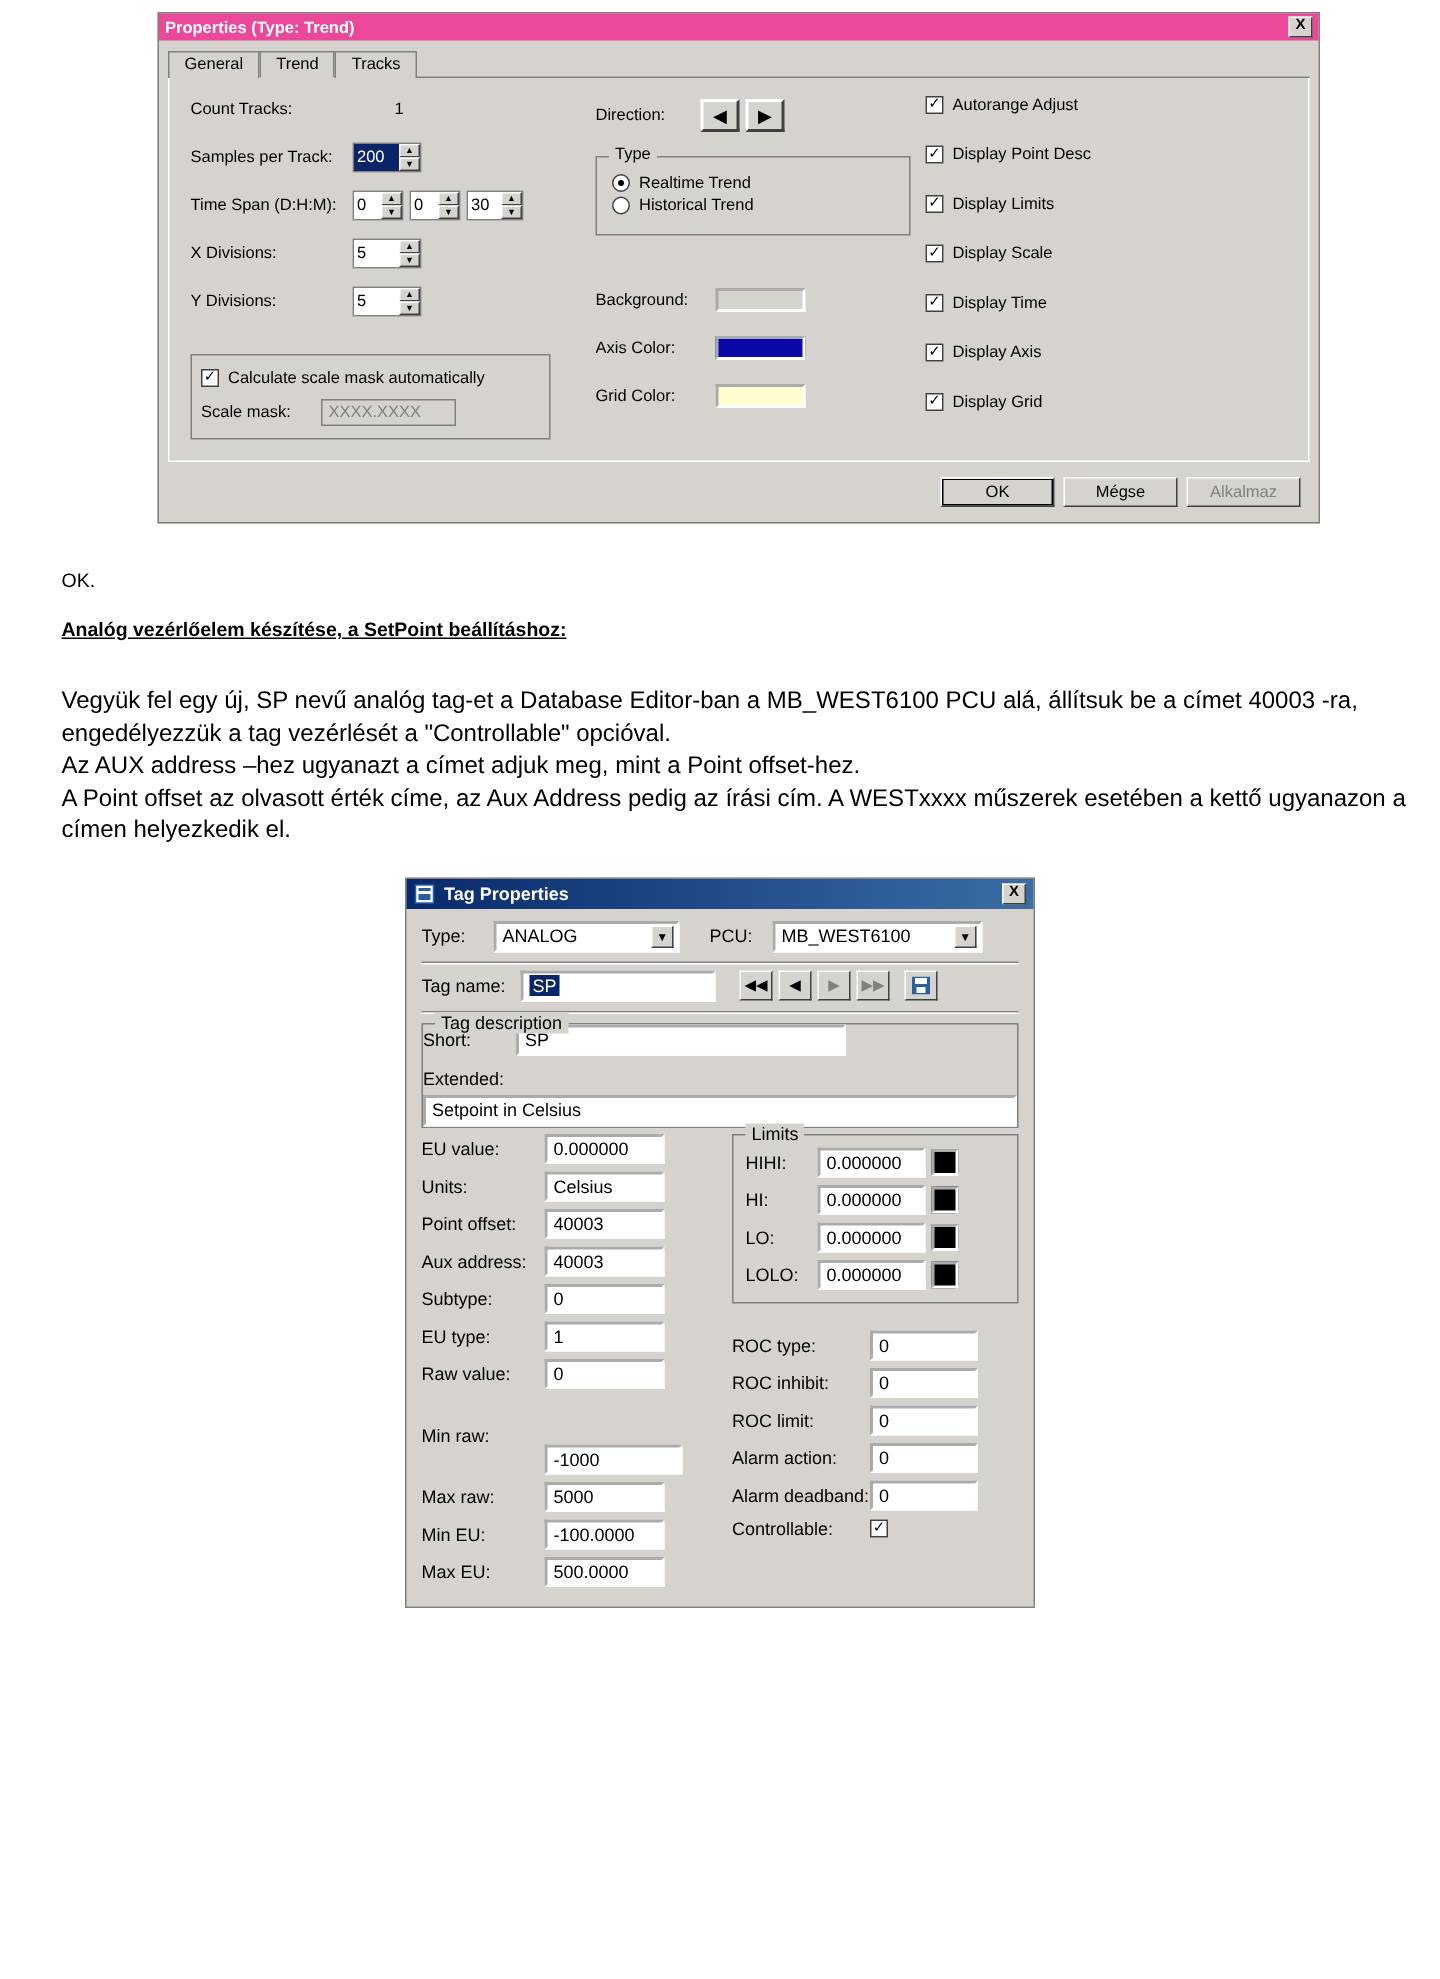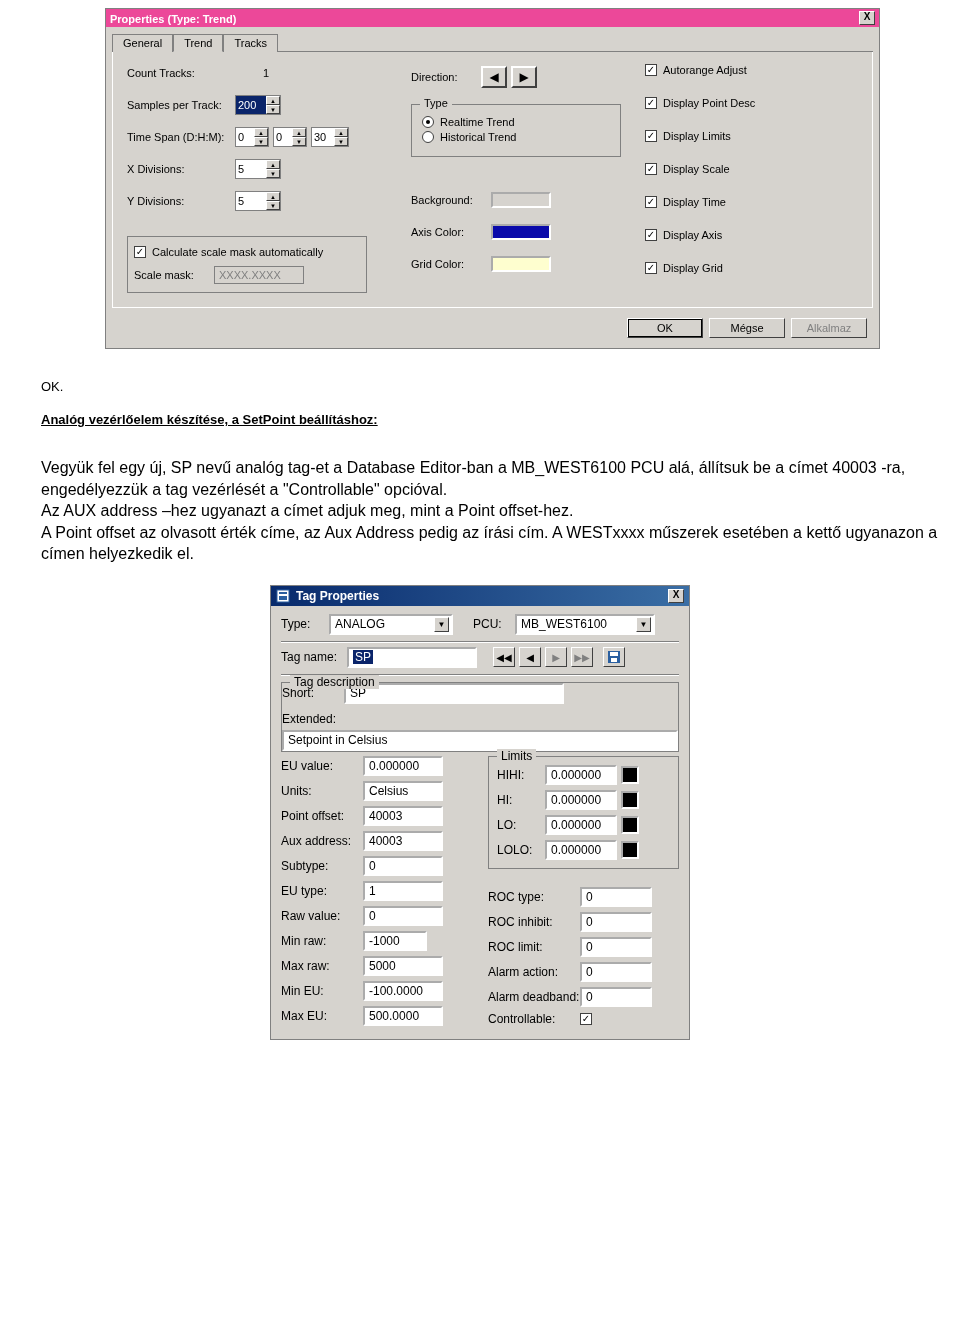"Count Tracks:" .tab-content { gap: 24px -> 10px }
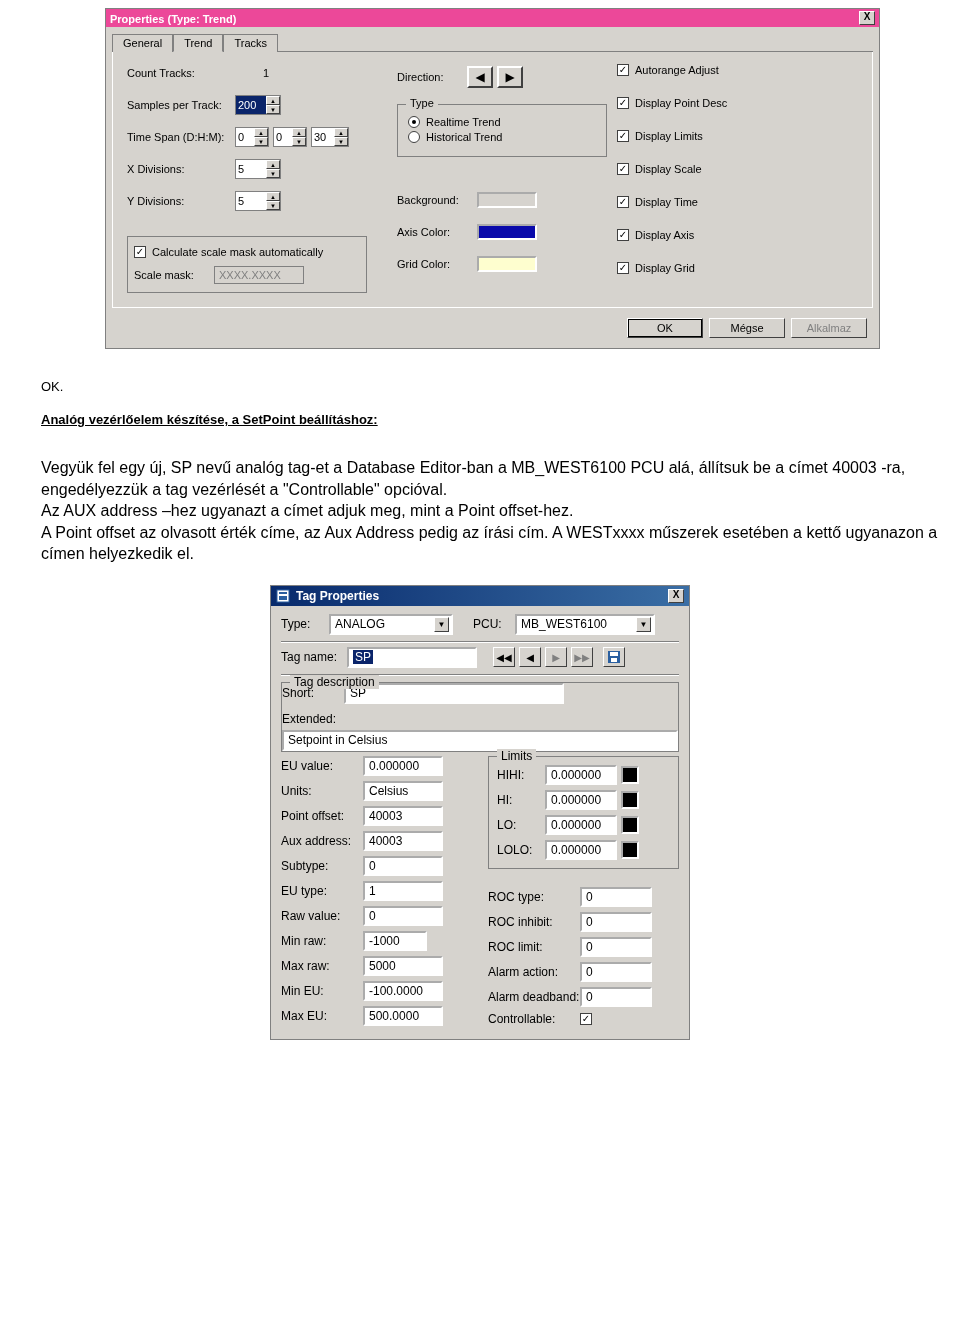"-1000" span.tp-num { margin-top: none -> 32px; width: 64px -> 92px }
